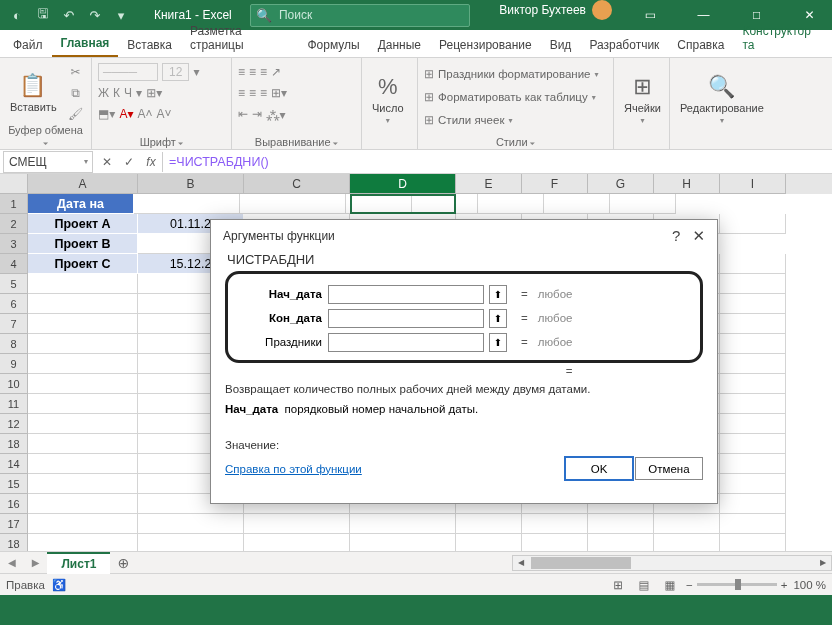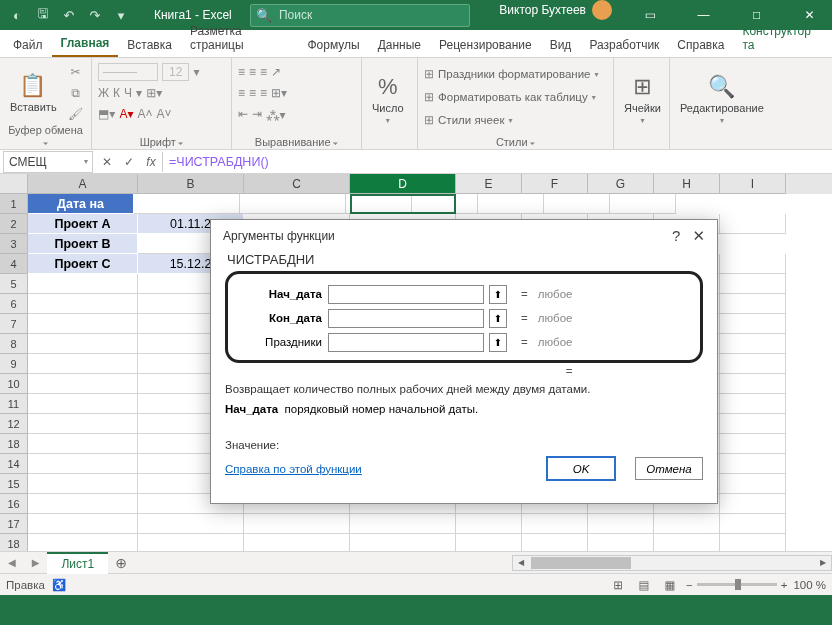"OK" .dlg-buttons { font-style: italic -> none; gap: 20px -> 2px }
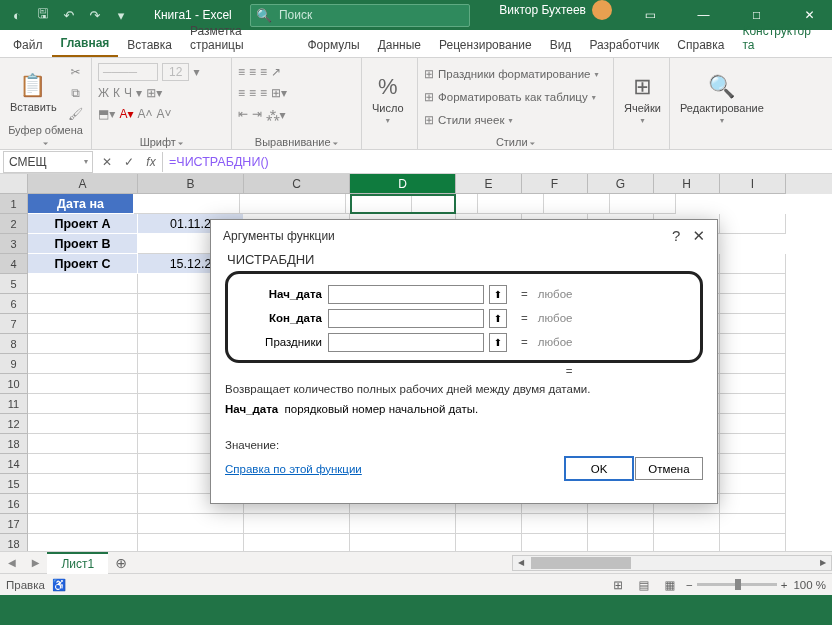"Лист1" .sheet-tab { font-weight: 400 -> 700 }
